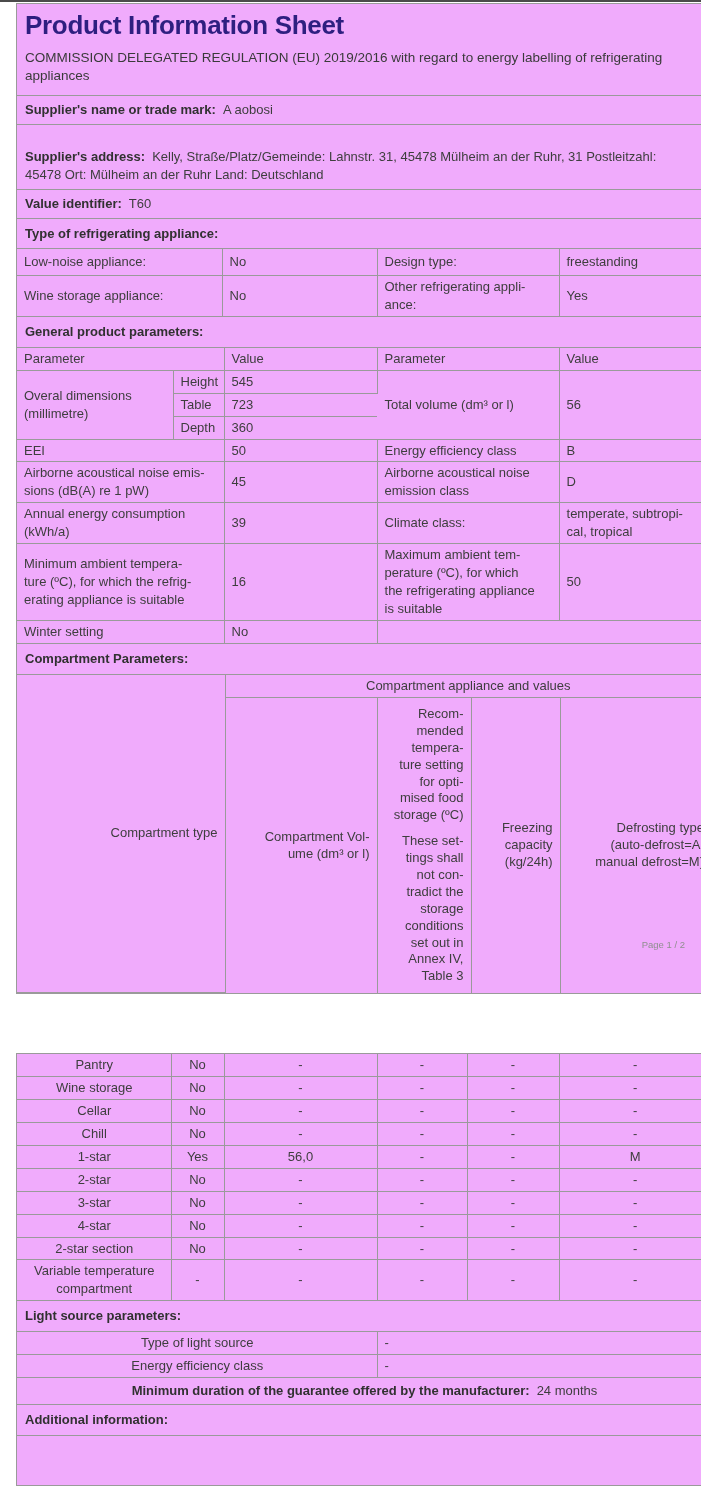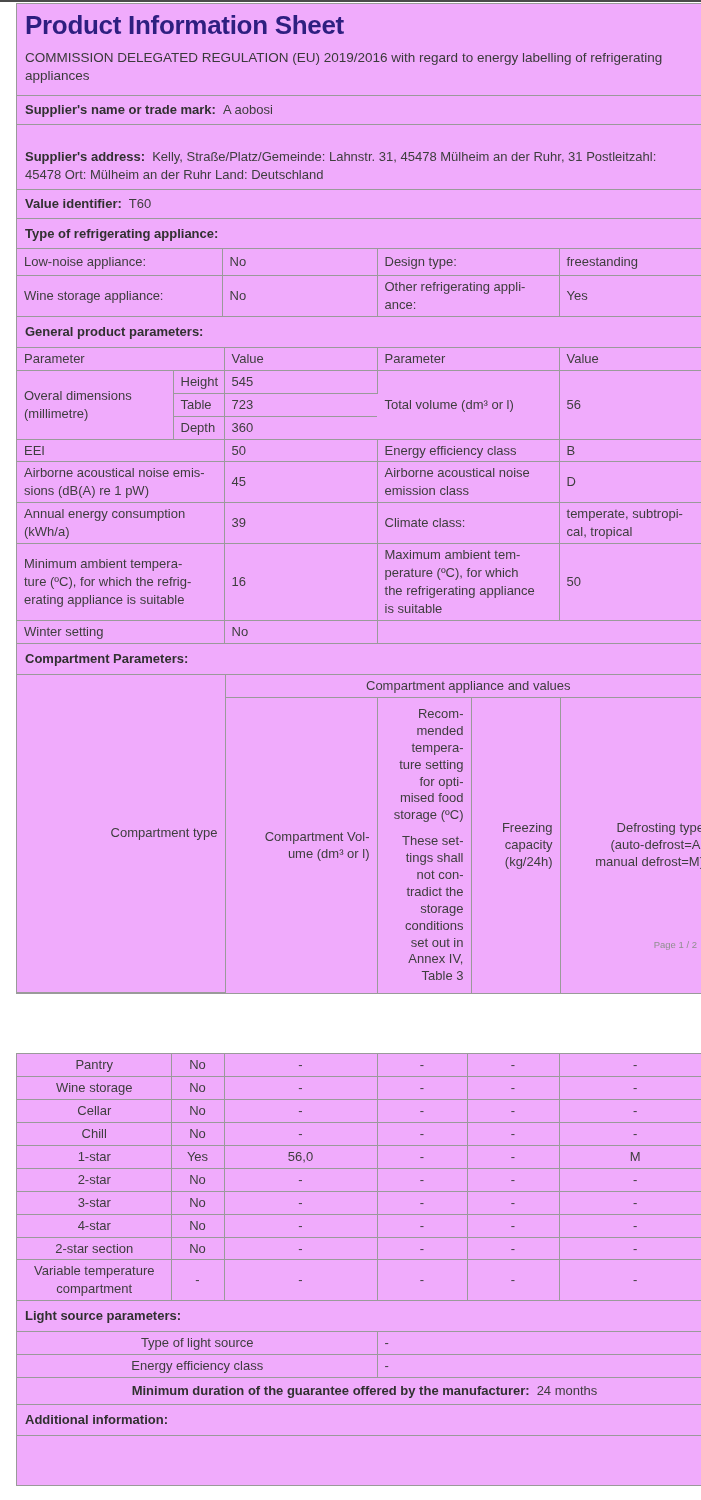"Page 1 / 2" #page1-footer { right: 4px -> 16px }
